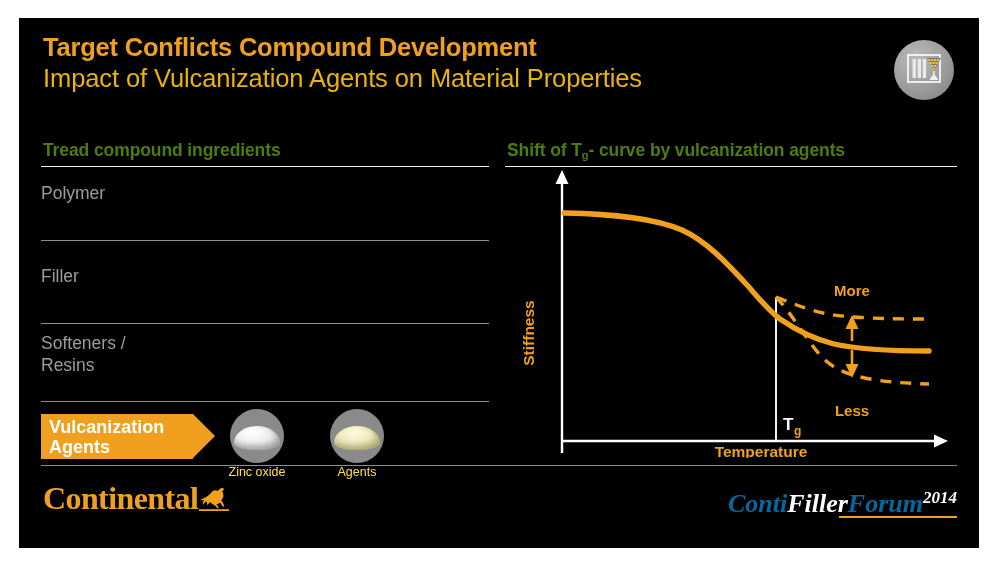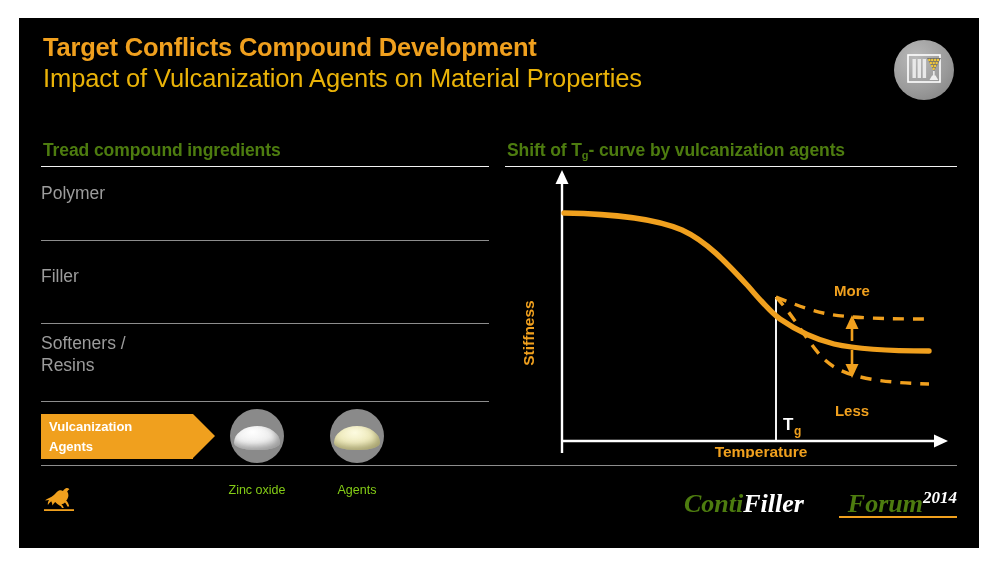"Vulcanization" .banner-text { font-size: 13px -> 18px }
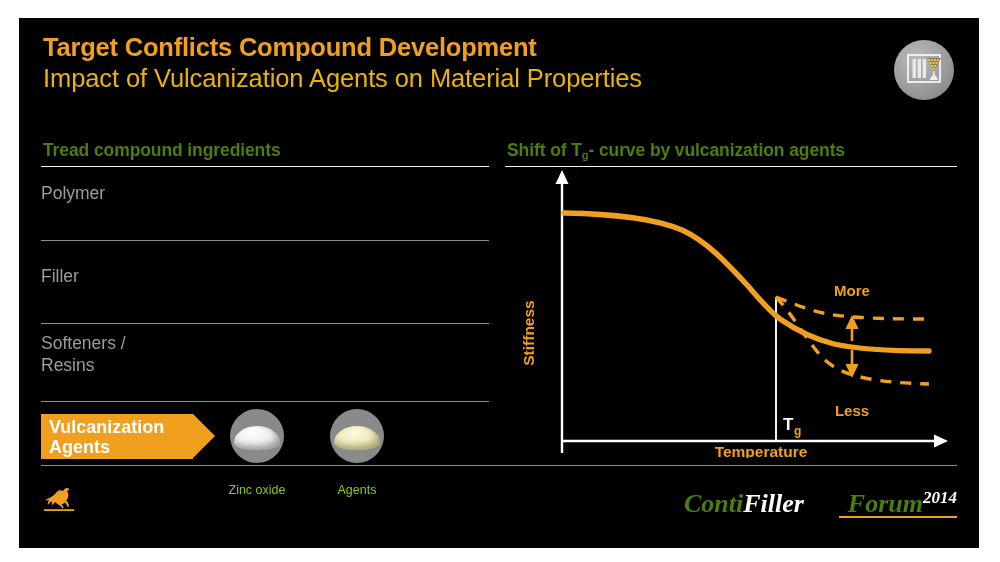"Zinc oxide" .substance-label { color: #84cc16 -> #fde047; margin-top: 20px -> 2px }
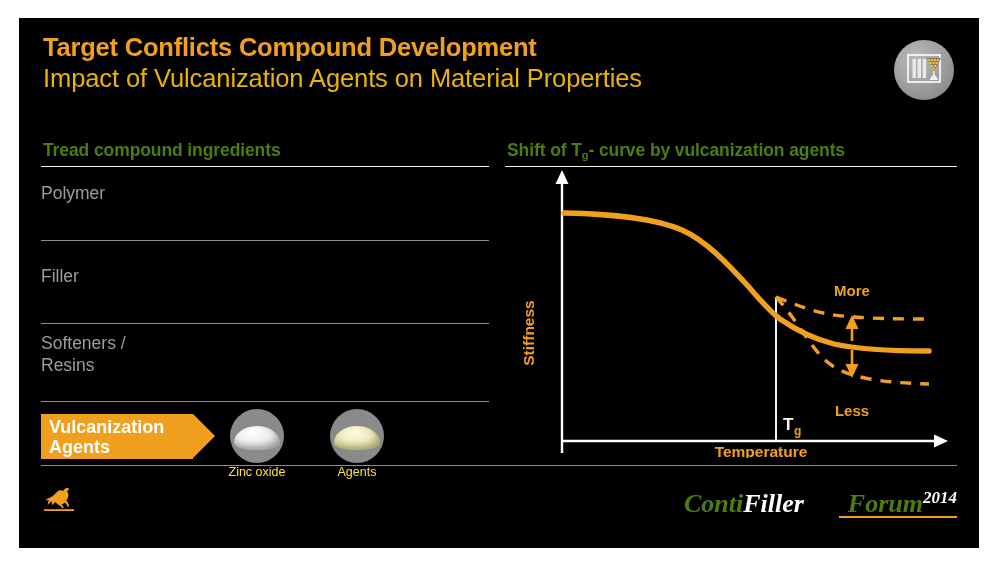"Continental" span { html: none -> <span>Continental</span> }
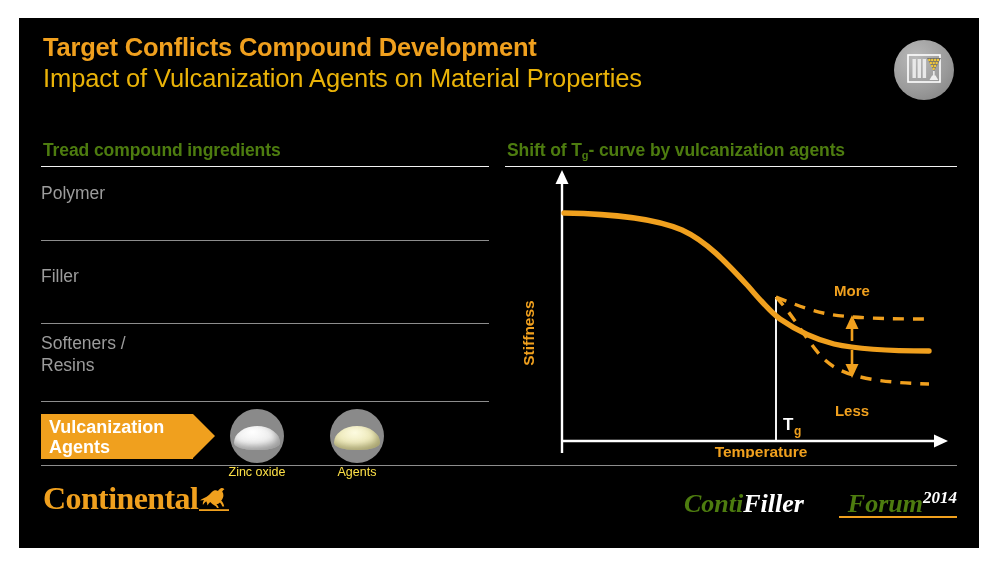"Conti" .fm-orange { color: #4d7c0f -> #0369a1; margin-left: 44px -> none }
